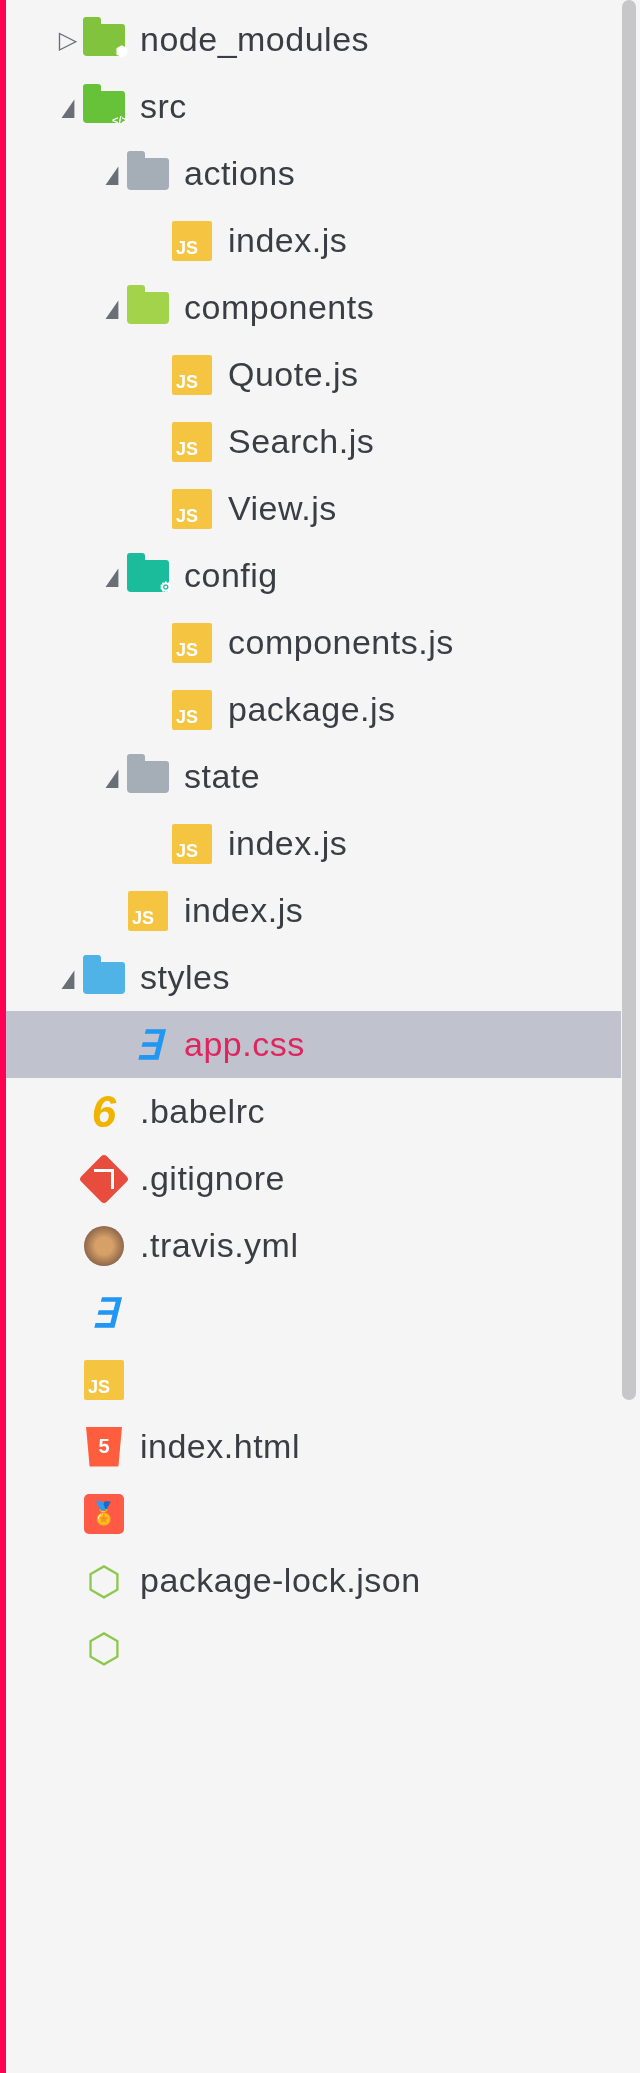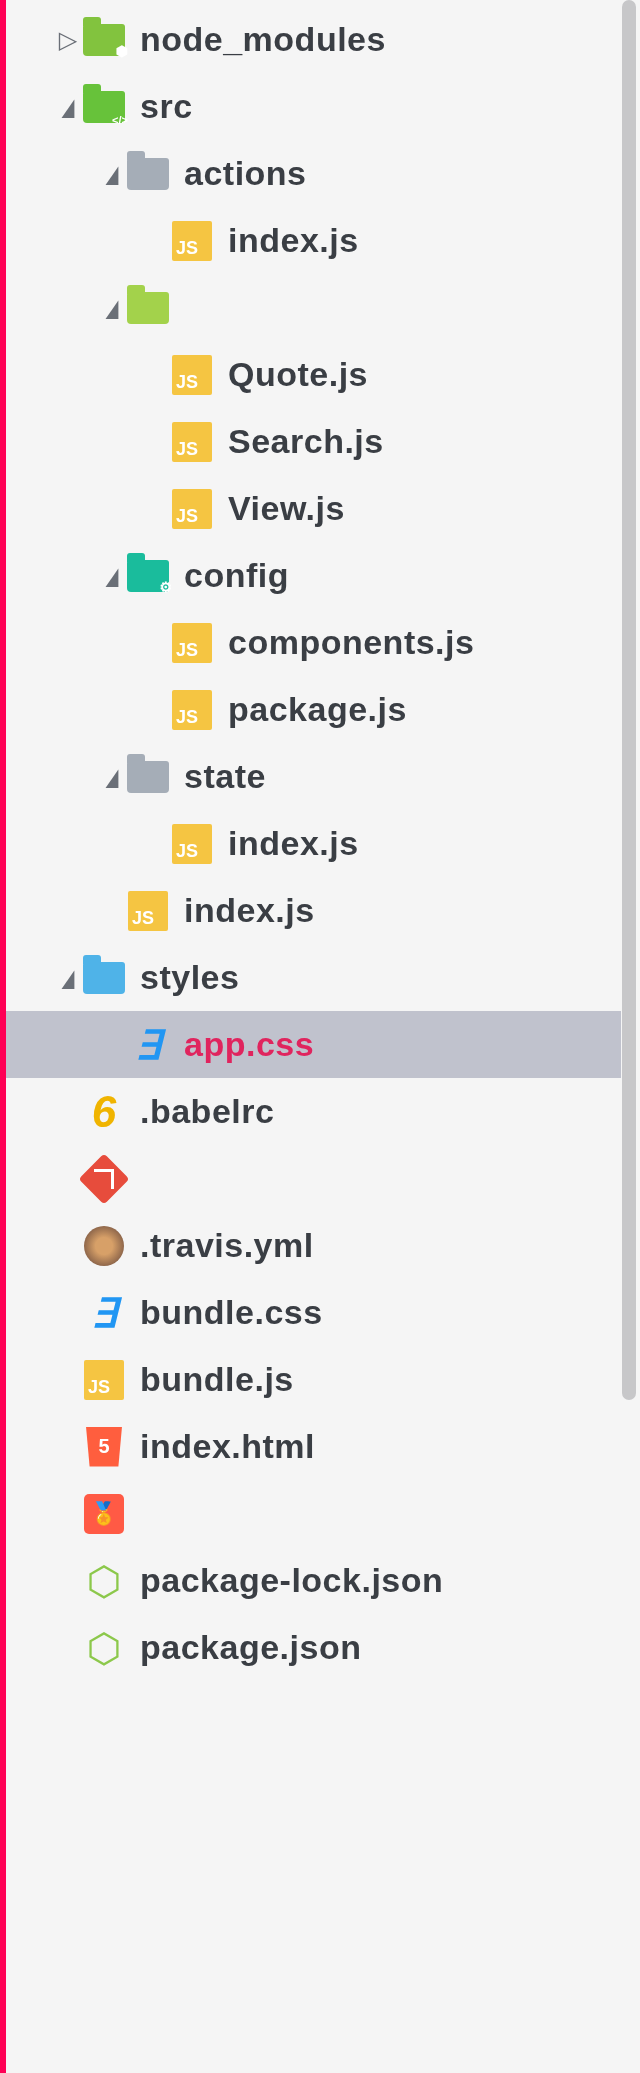"node_modules" .label { font-weight: bold -> none }
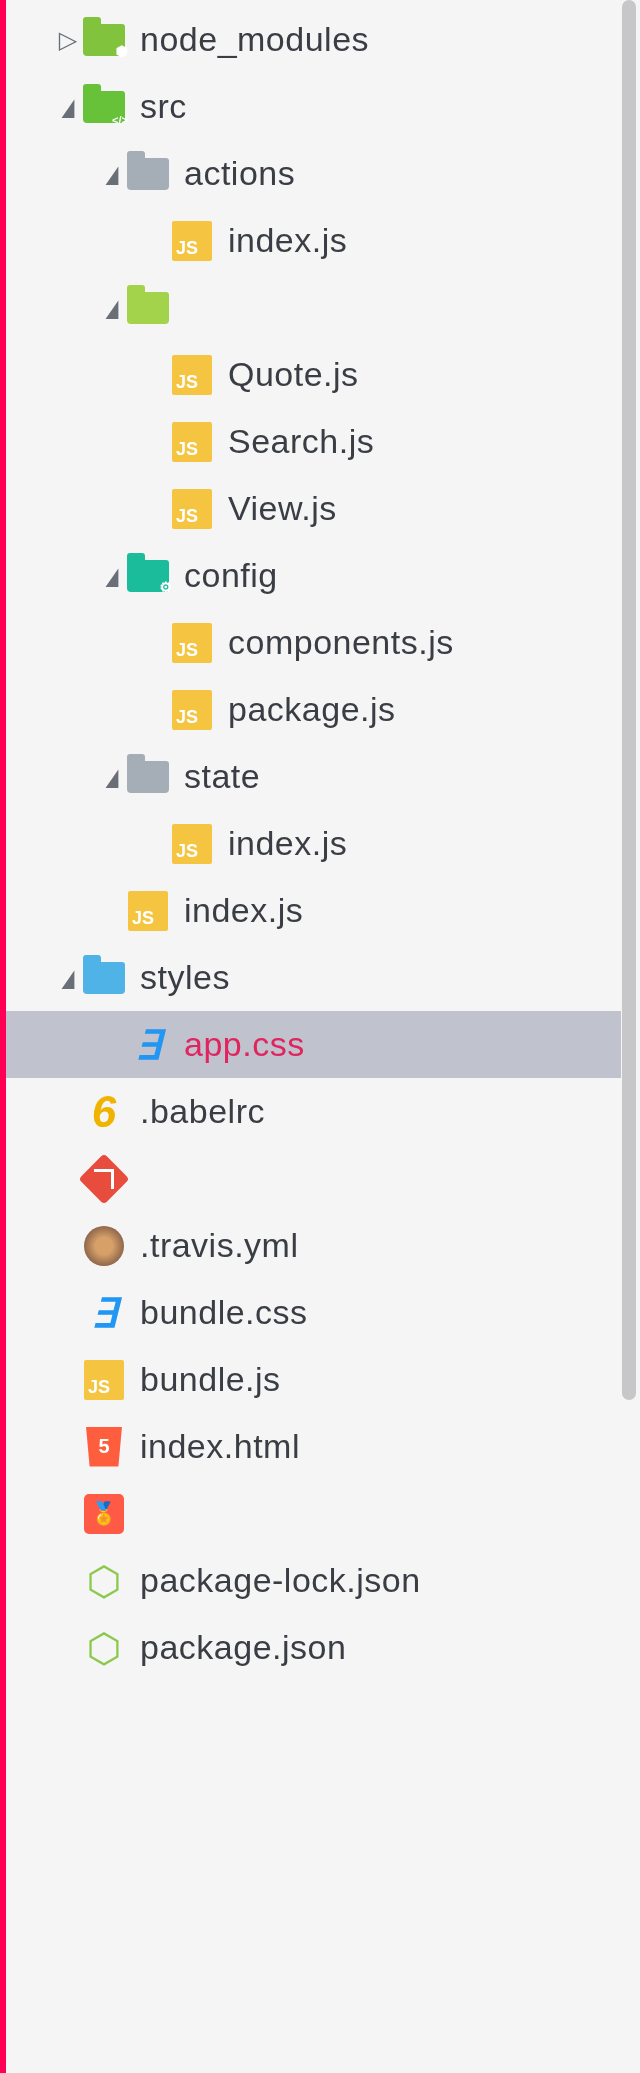"components" span.label { html: none -> <span>components</span> }
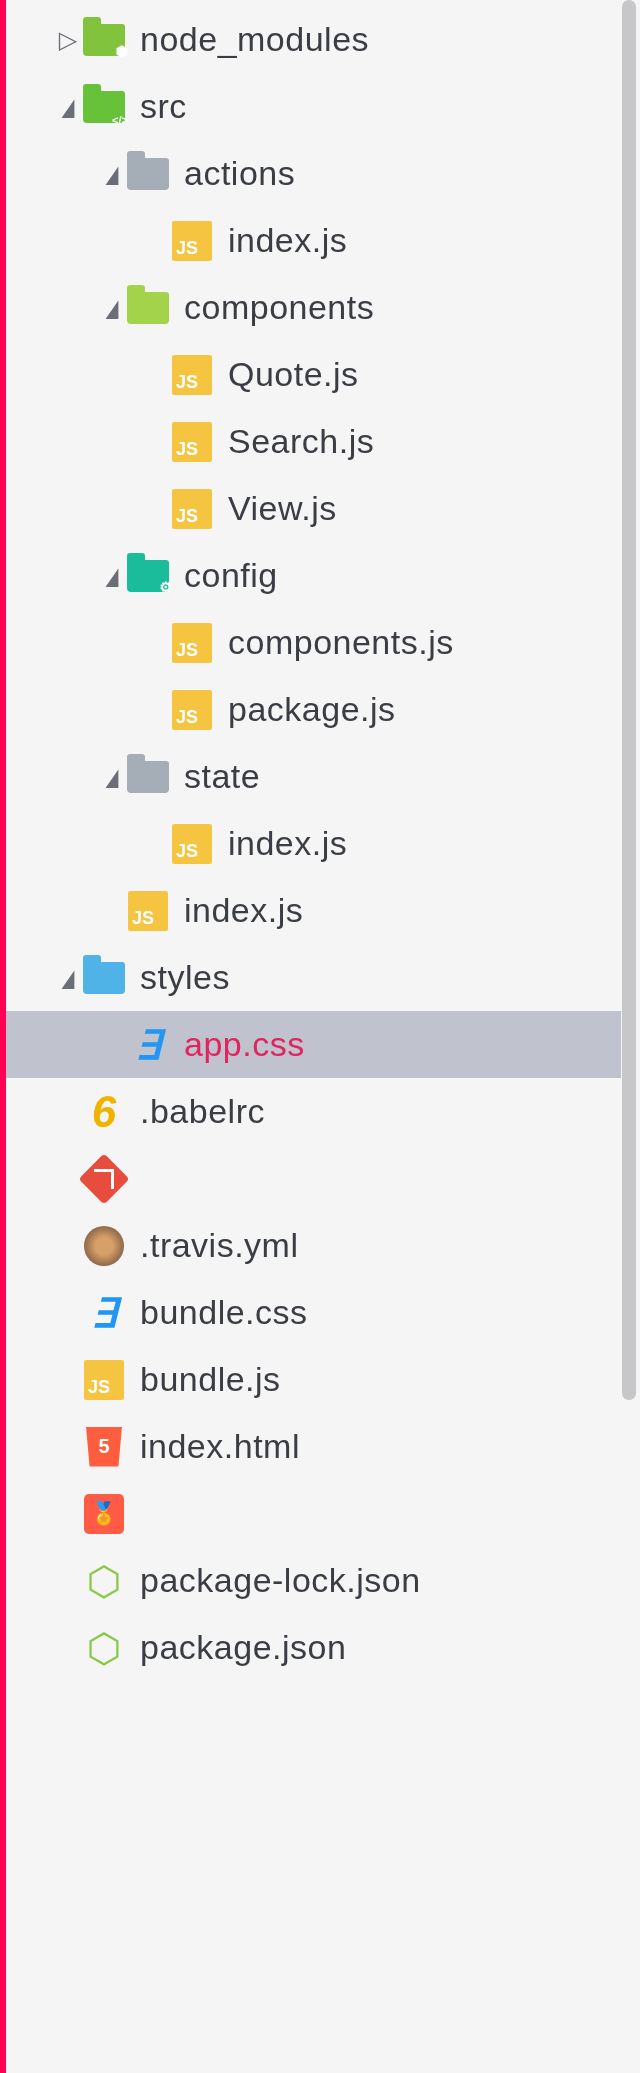".gitignore" span.label { html: none -> <span>.gitignore</span> }
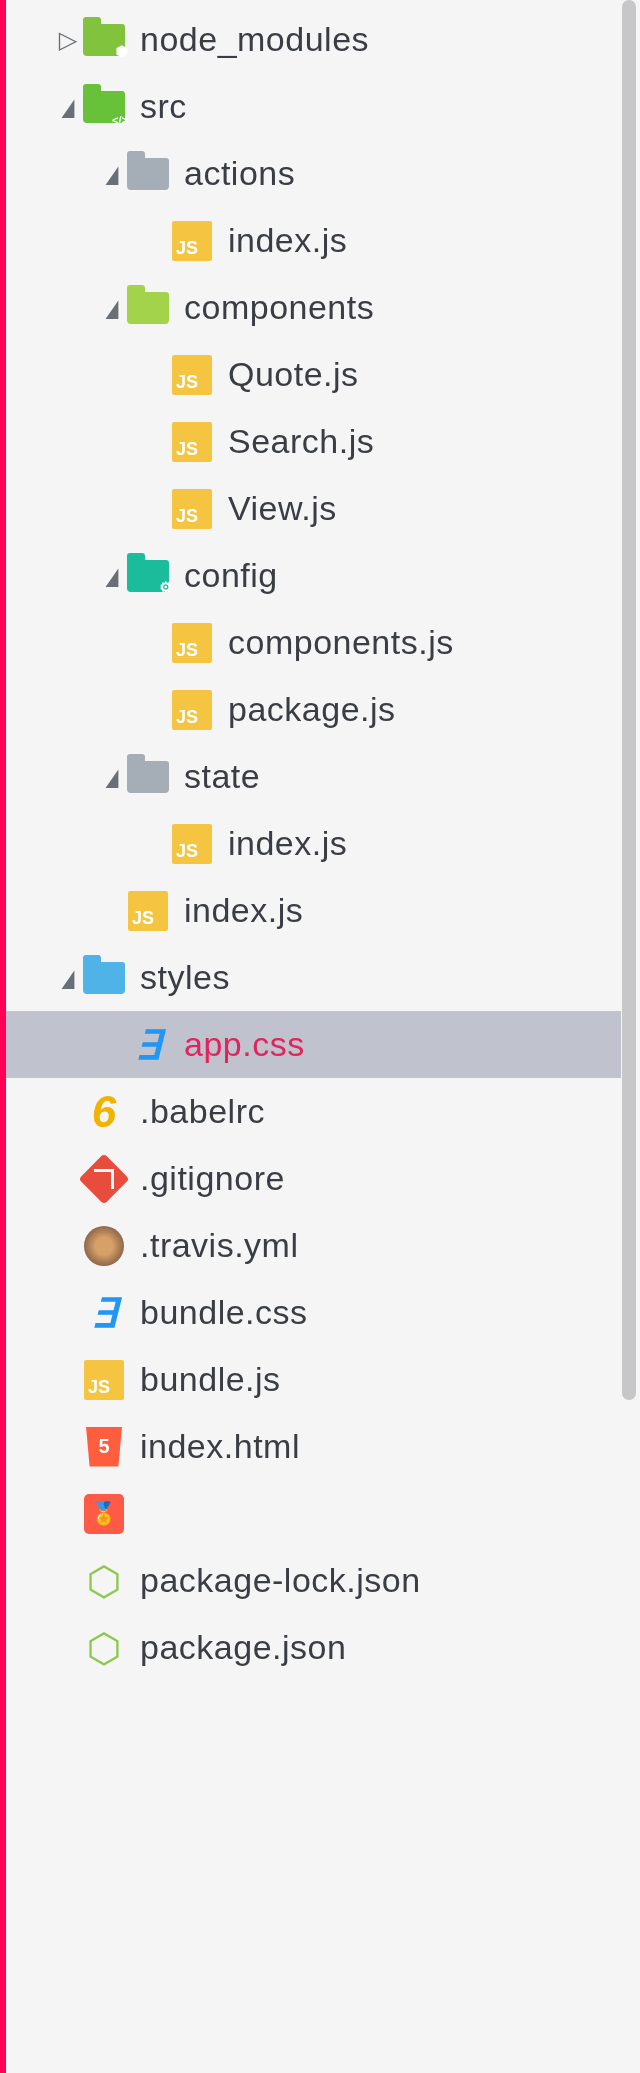"bundle.css" span.label { html: <span>bundle.css</span> -> none }
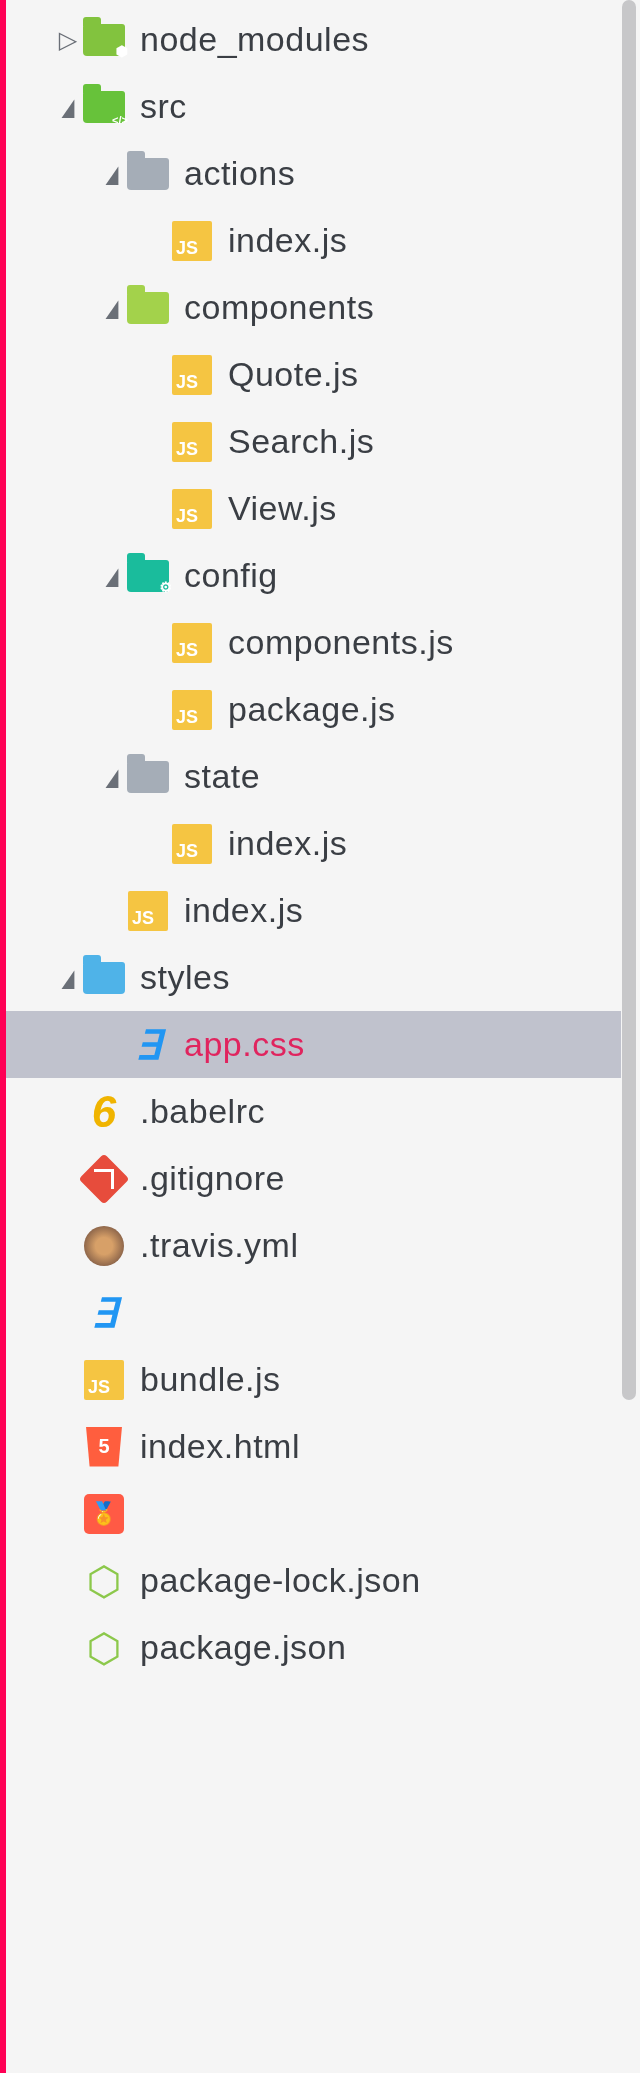"bundle.js" span.label { html: <span>bundle.js</span> -> none }
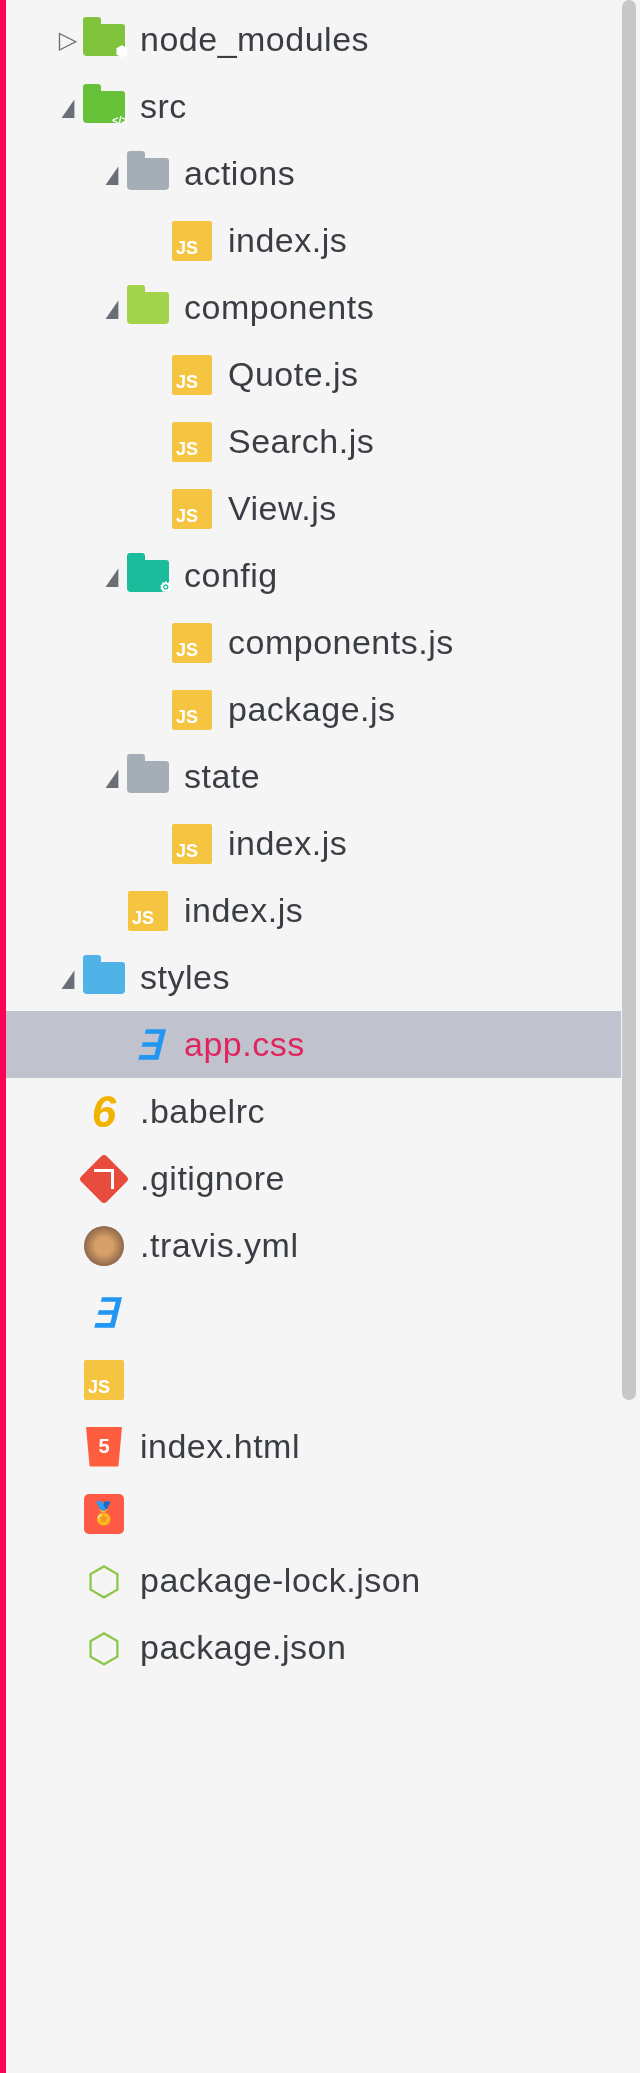"package.json" span.label { html: <span>package.json</span> -> none }
